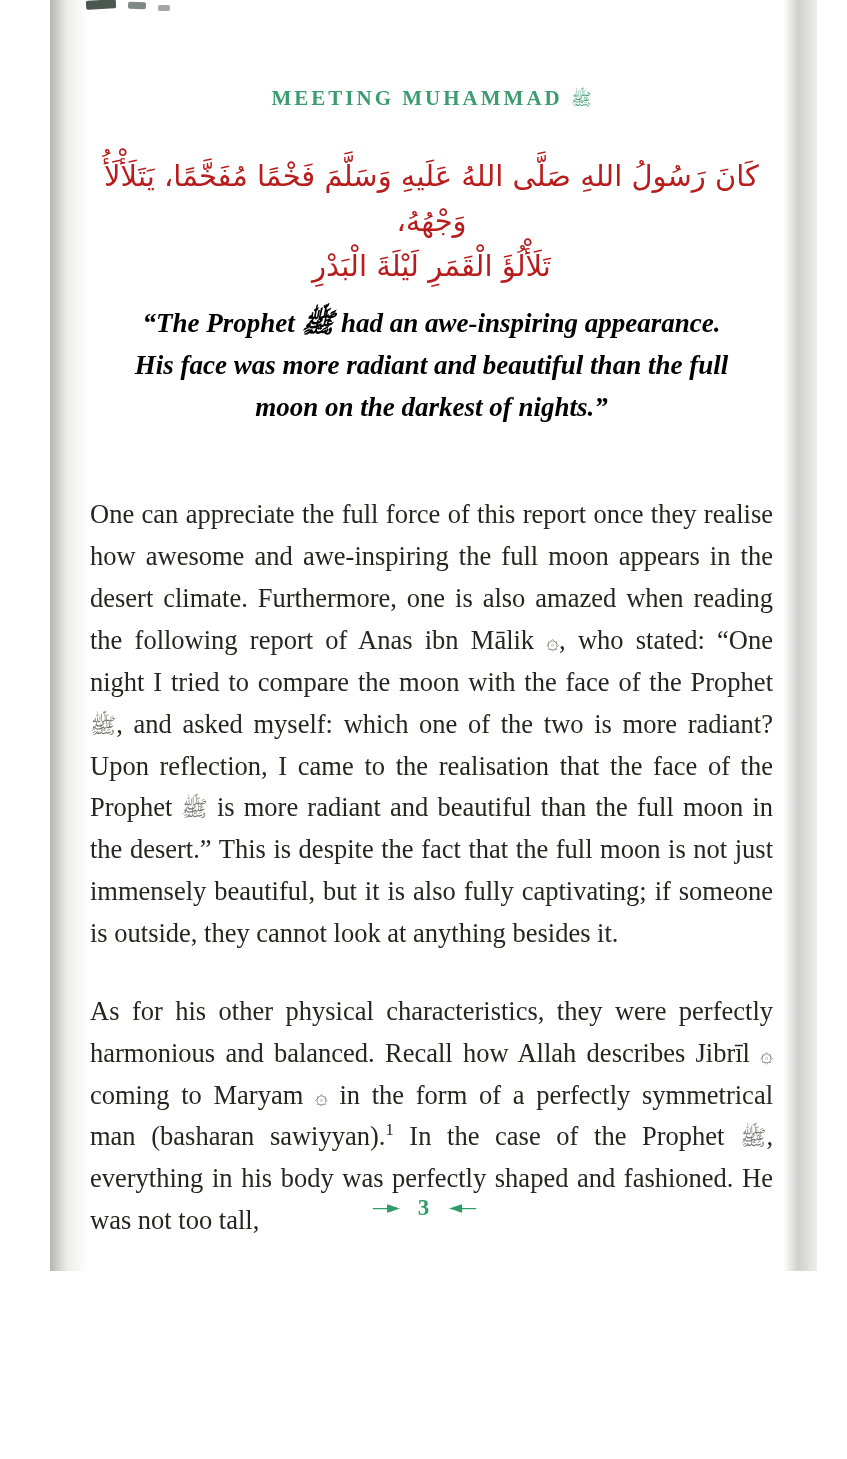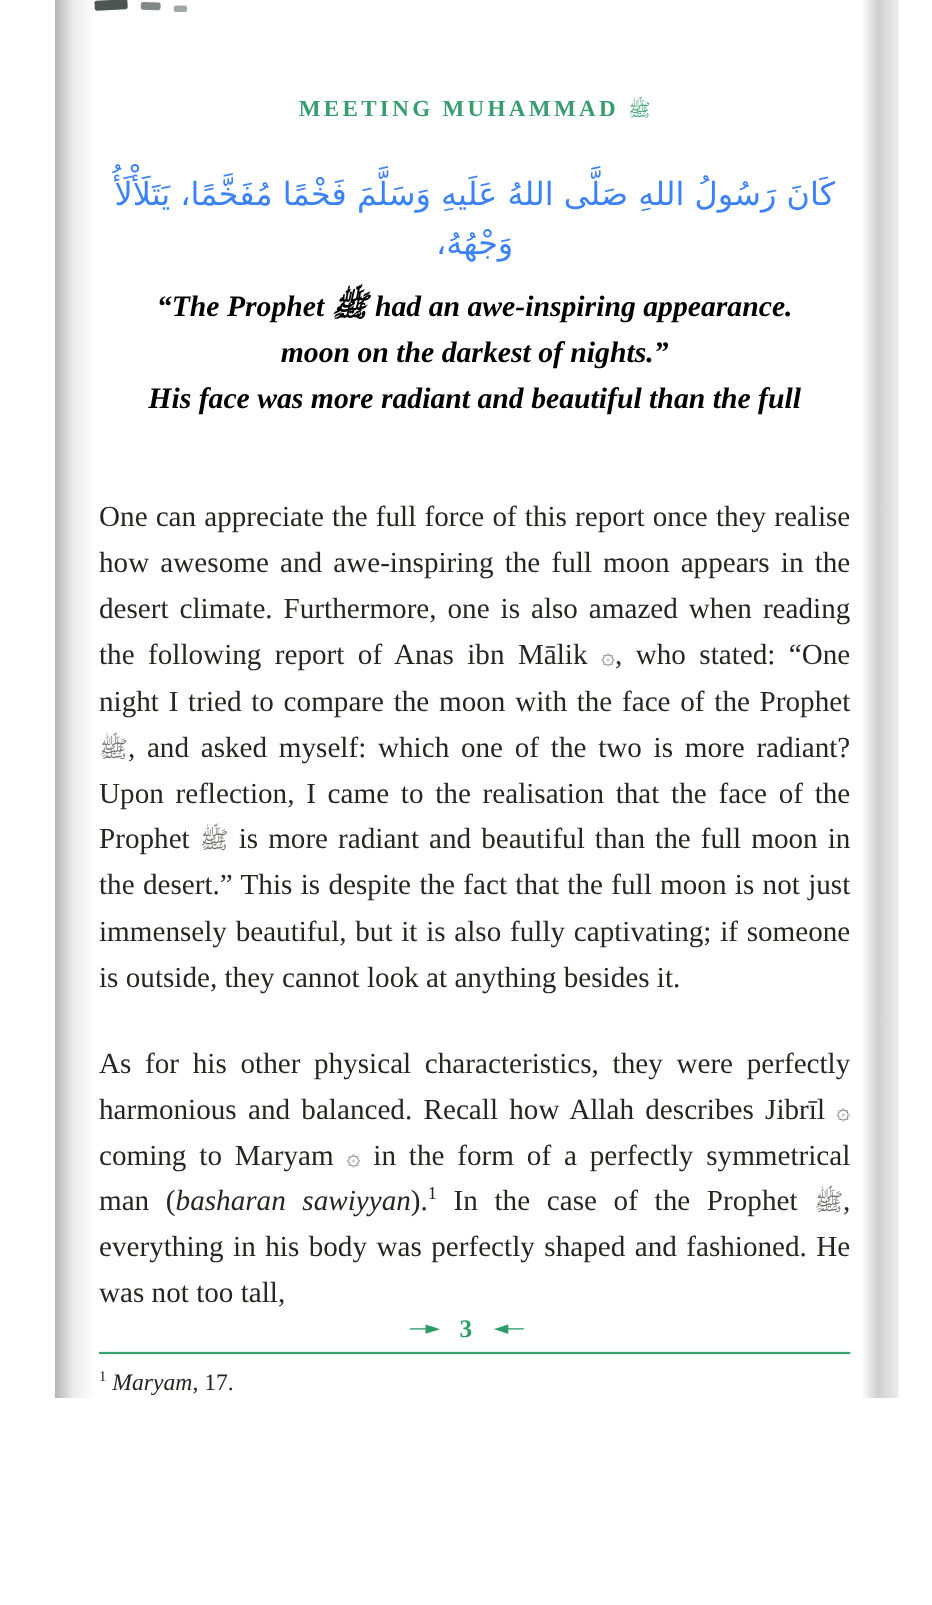"كَانَ رَسُولُ اللهِ صَلَّى اللهُ" .arabic { color: #3b82f6 -> #b91c1c }
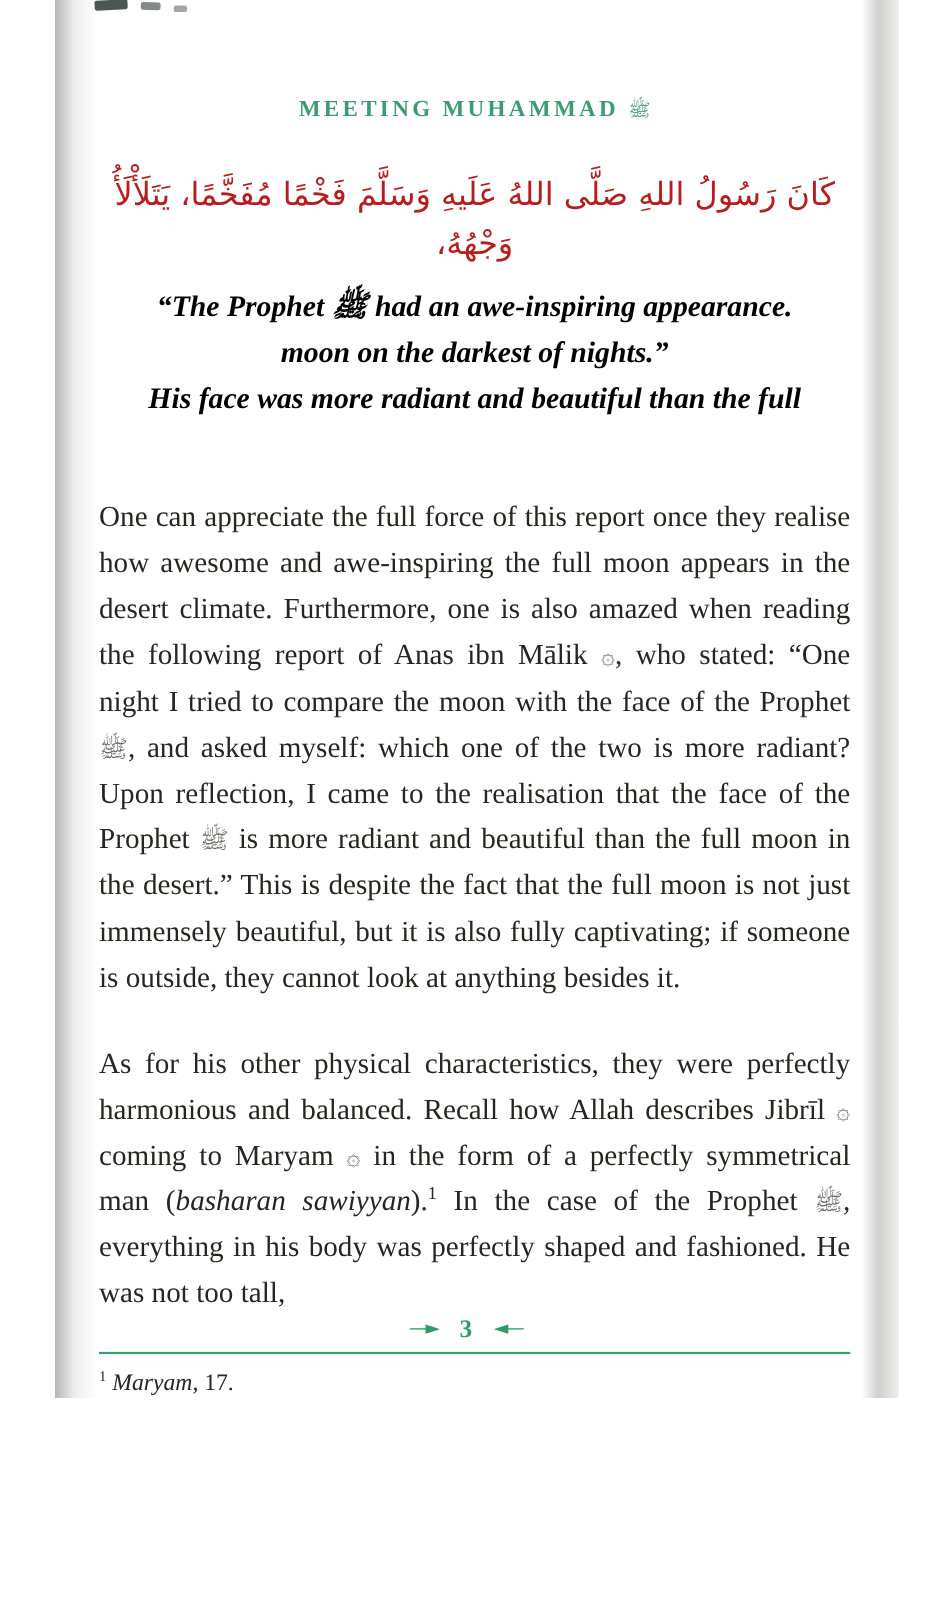"تَلَأْلُؤَ الْقَمَرِ لَيْلَةَ الْبَدْرِ" div { html: none -> <div>تَلَأْلُؤَ الْقَمَرِ لَيْلَةَ الْبَدْرِ</div> }
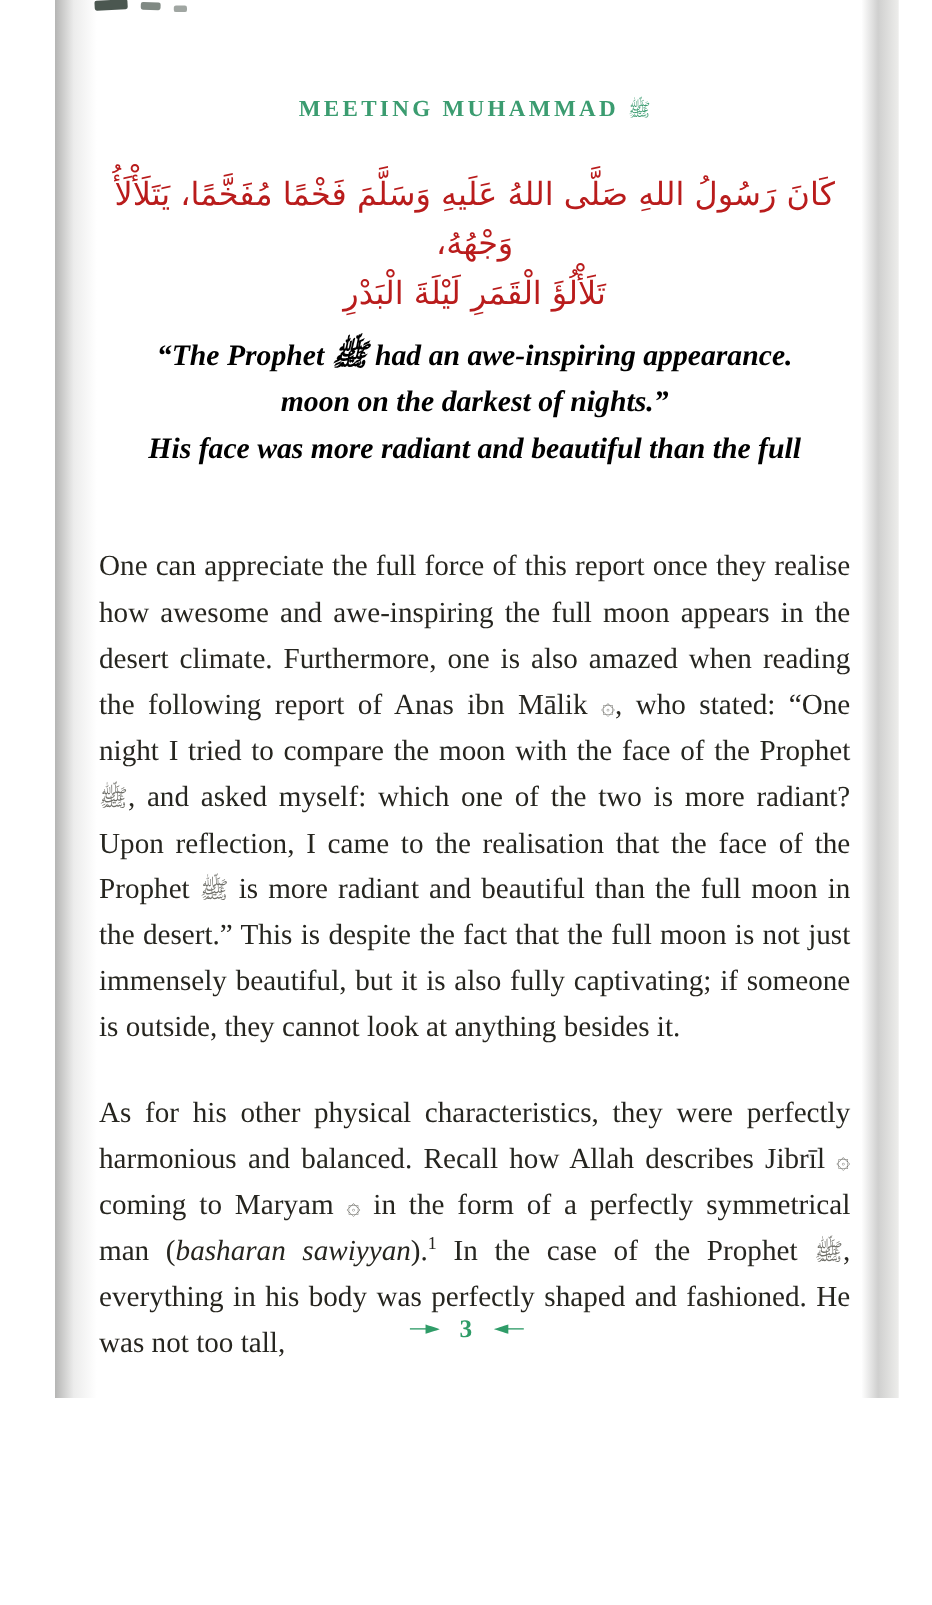"moon on the darkest of" div { order: before "His face was more radiant" -> after "His face was more radiant" }
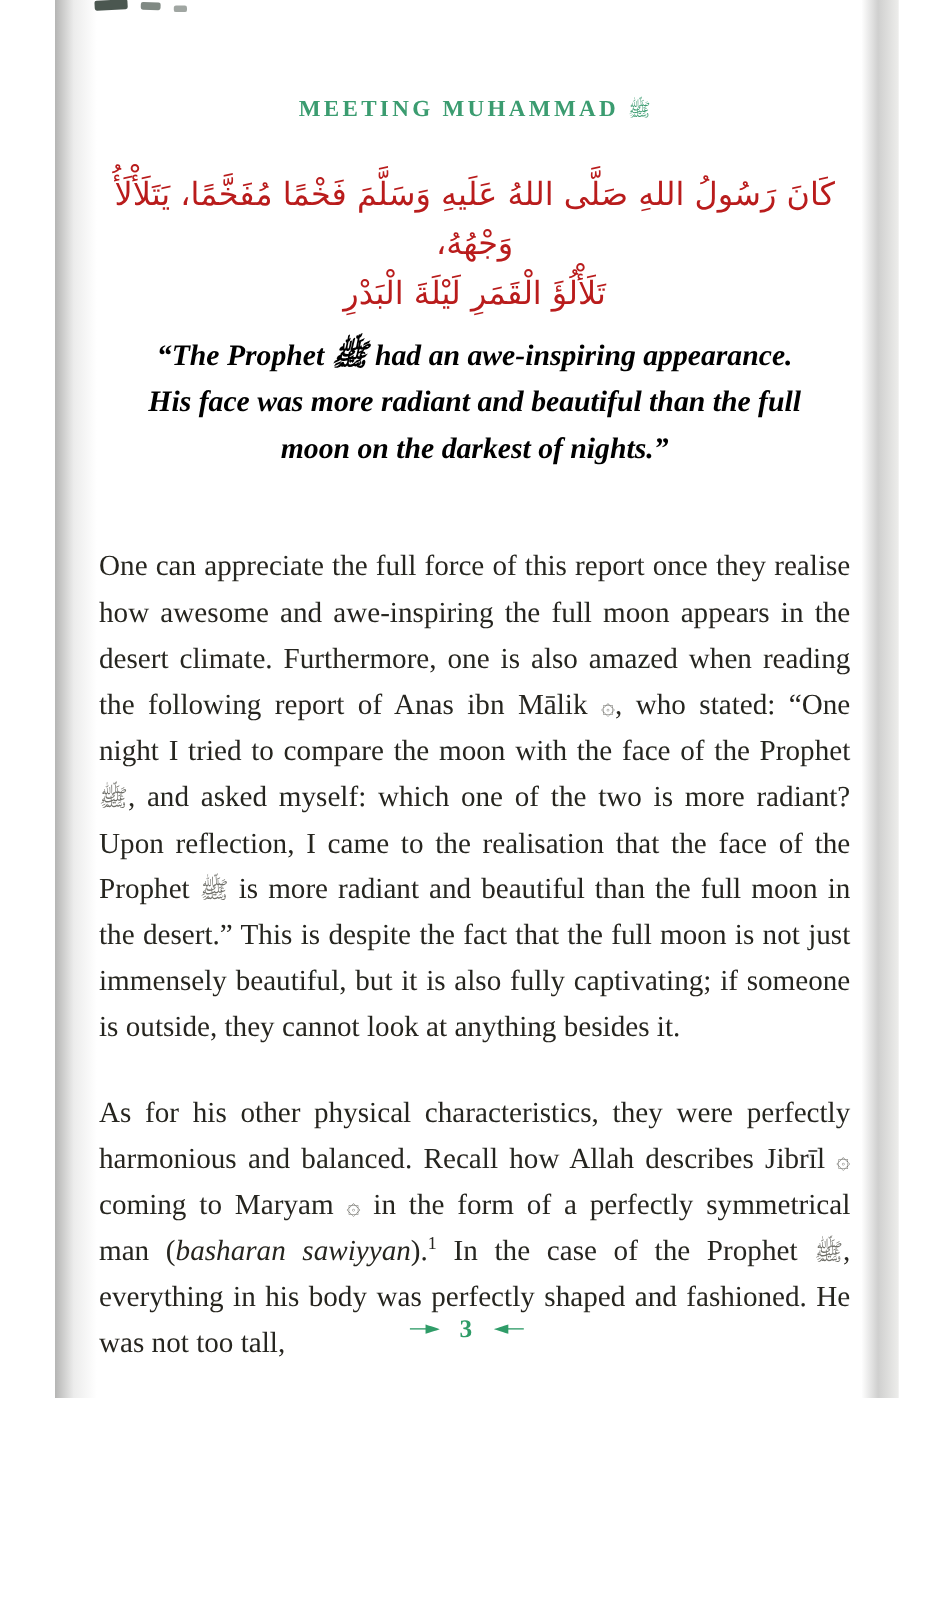"basharan sawiyyan" .run-i { font-style: italic -> none }
